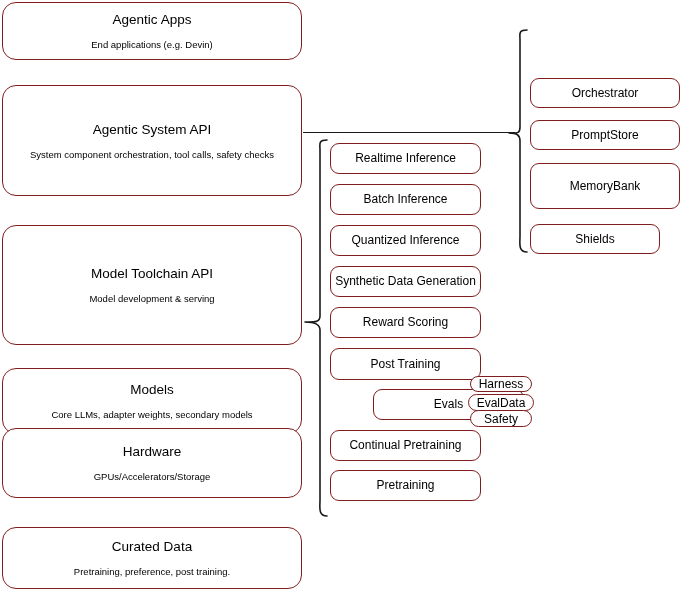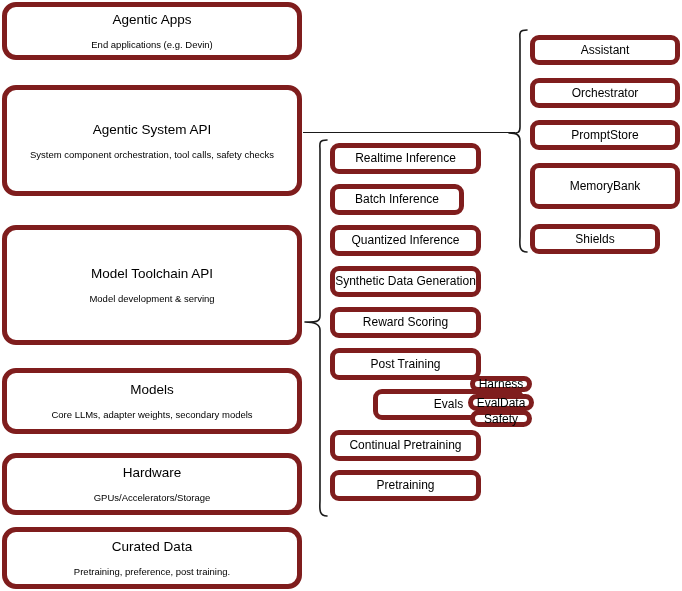"Agentic Apps" .node { border: 5px solid #7f1d1d -> 1px solid #7f1d1d }
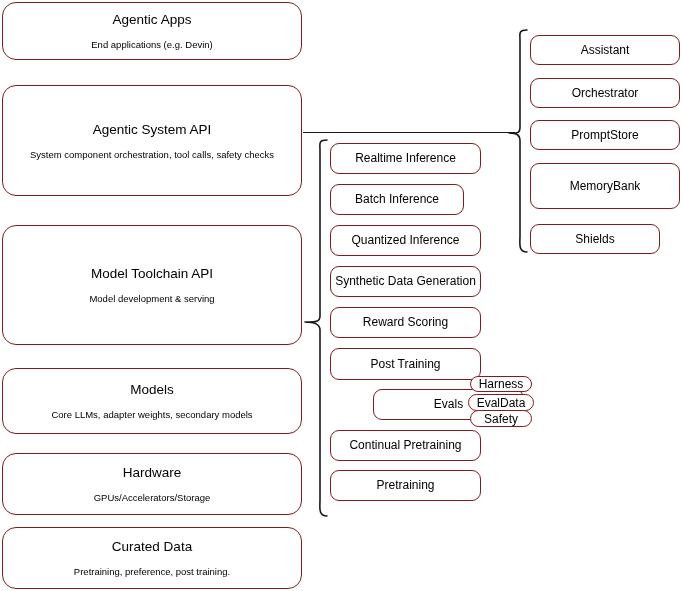"Assistant" div.node { html: <div> <span>Assistant</span> </div> -> none }
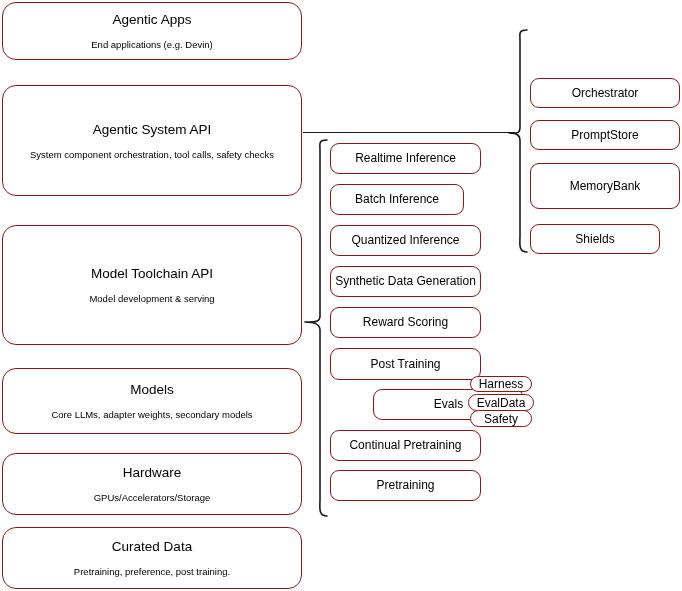"Batch Inference" div.node { width: 134px -> 151px }
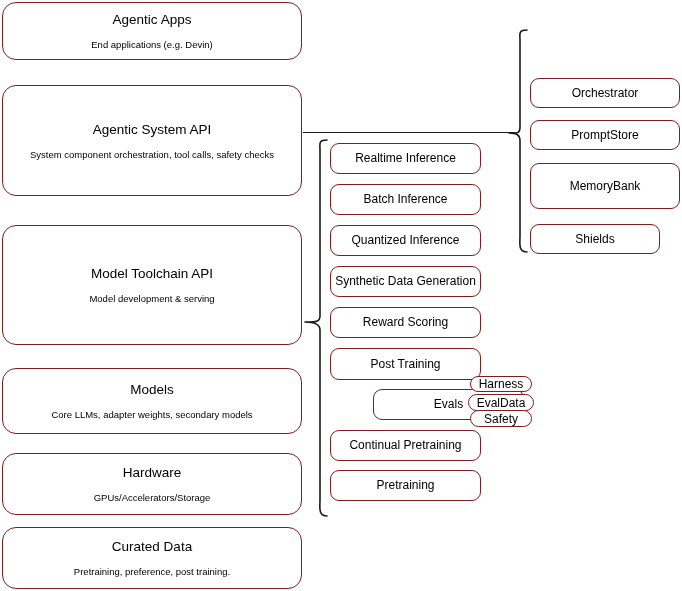"Hardware" div.node { height: 62px -> 70px; top: 453px -> 428px }
